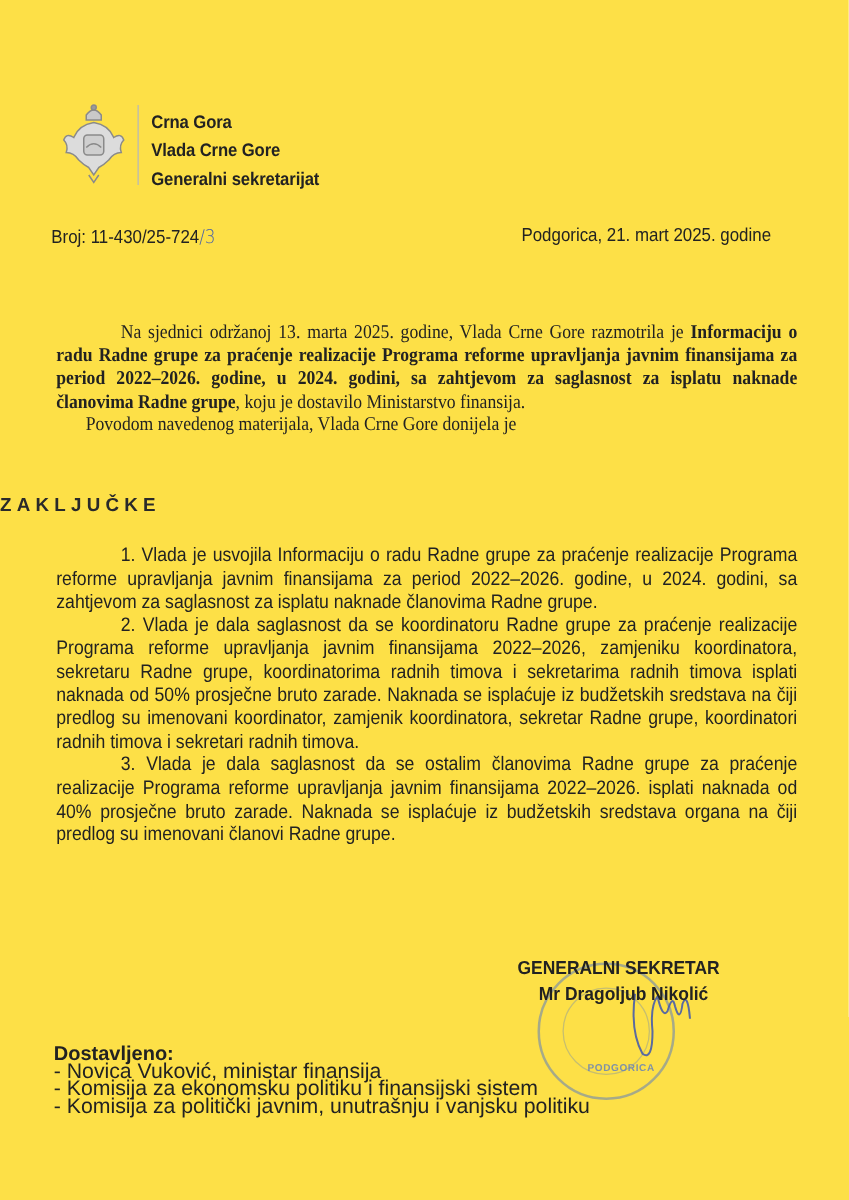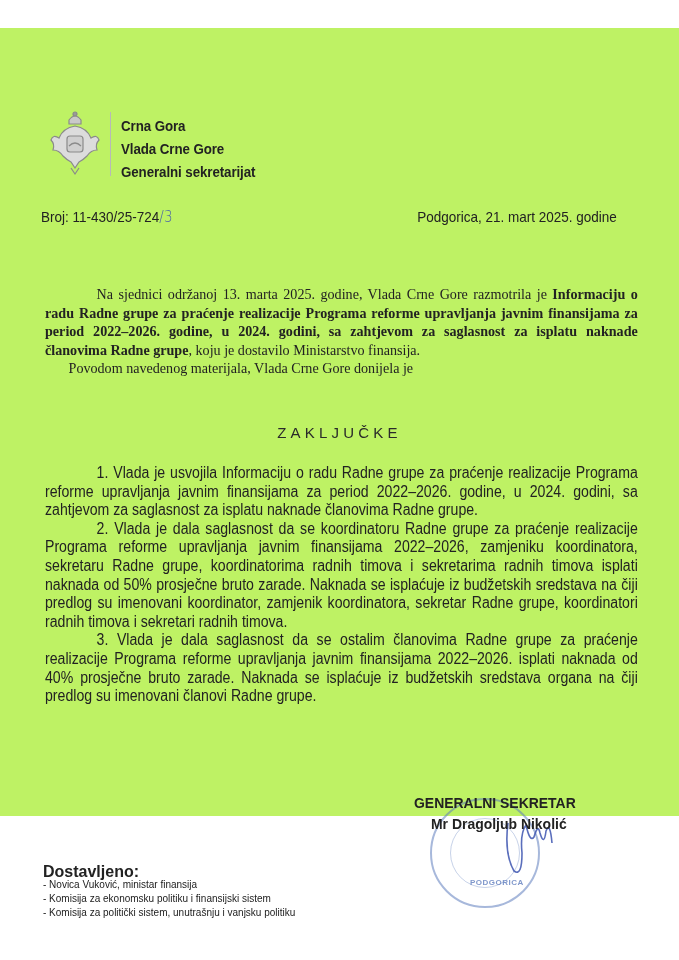"Crna Gora" .page { background: #bef264 -> #fde047; height: 788px -> 960px; margin-top: 28px -> none }
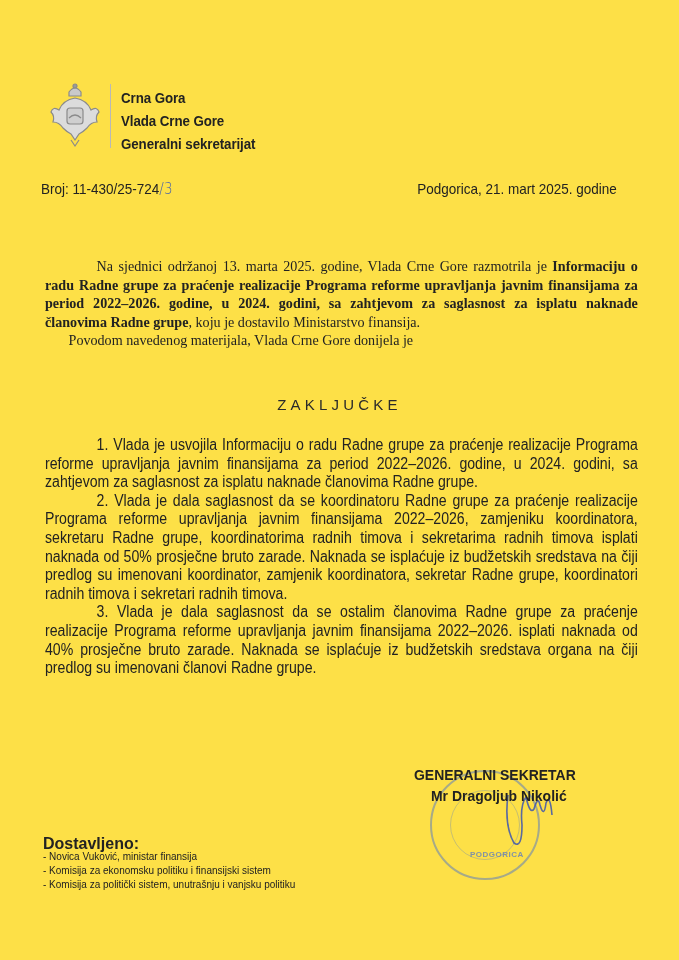"ZAKLJUČKE" .title { font-weight: normal -> bold; text-align: center -> left }
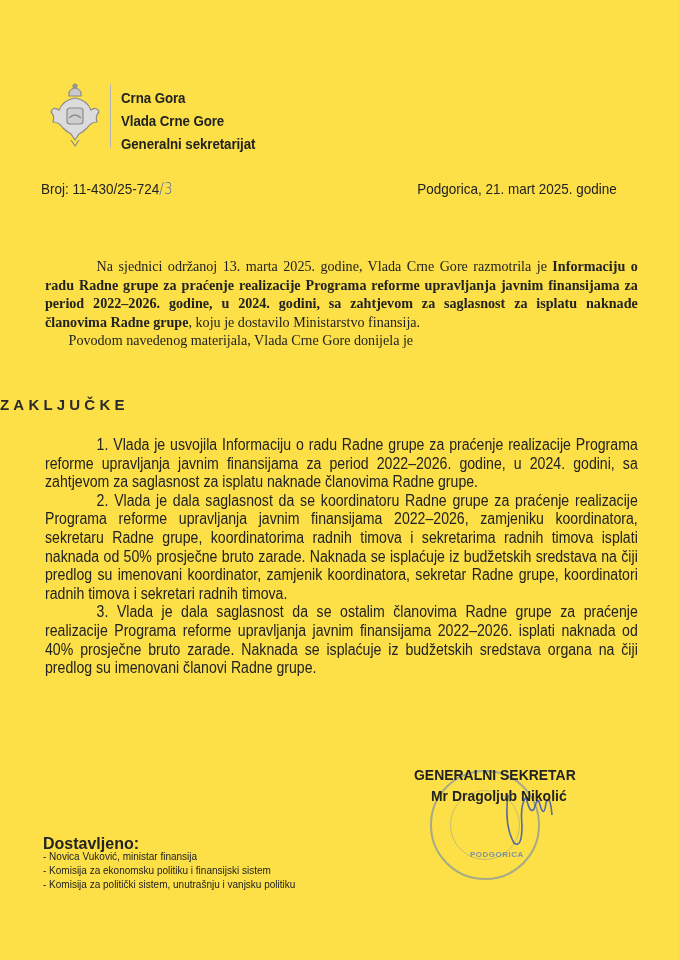"- Novica Vuković, ministar finansija" .dist-list { font-size: 10px -> 17px }
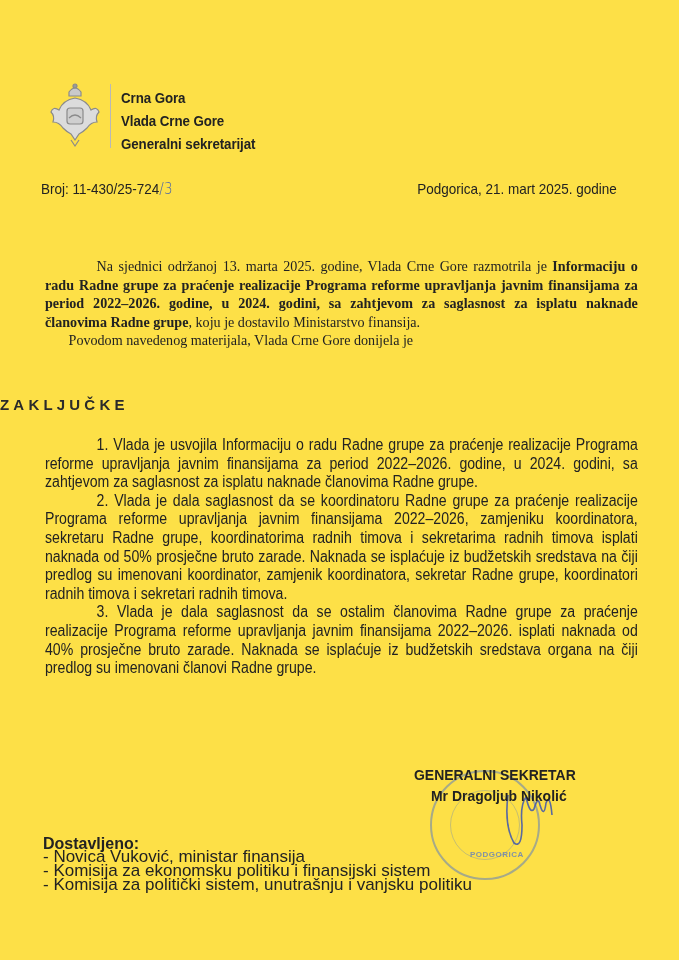"- Komisija za politički sistem," li { text: sistem -> javnim }
